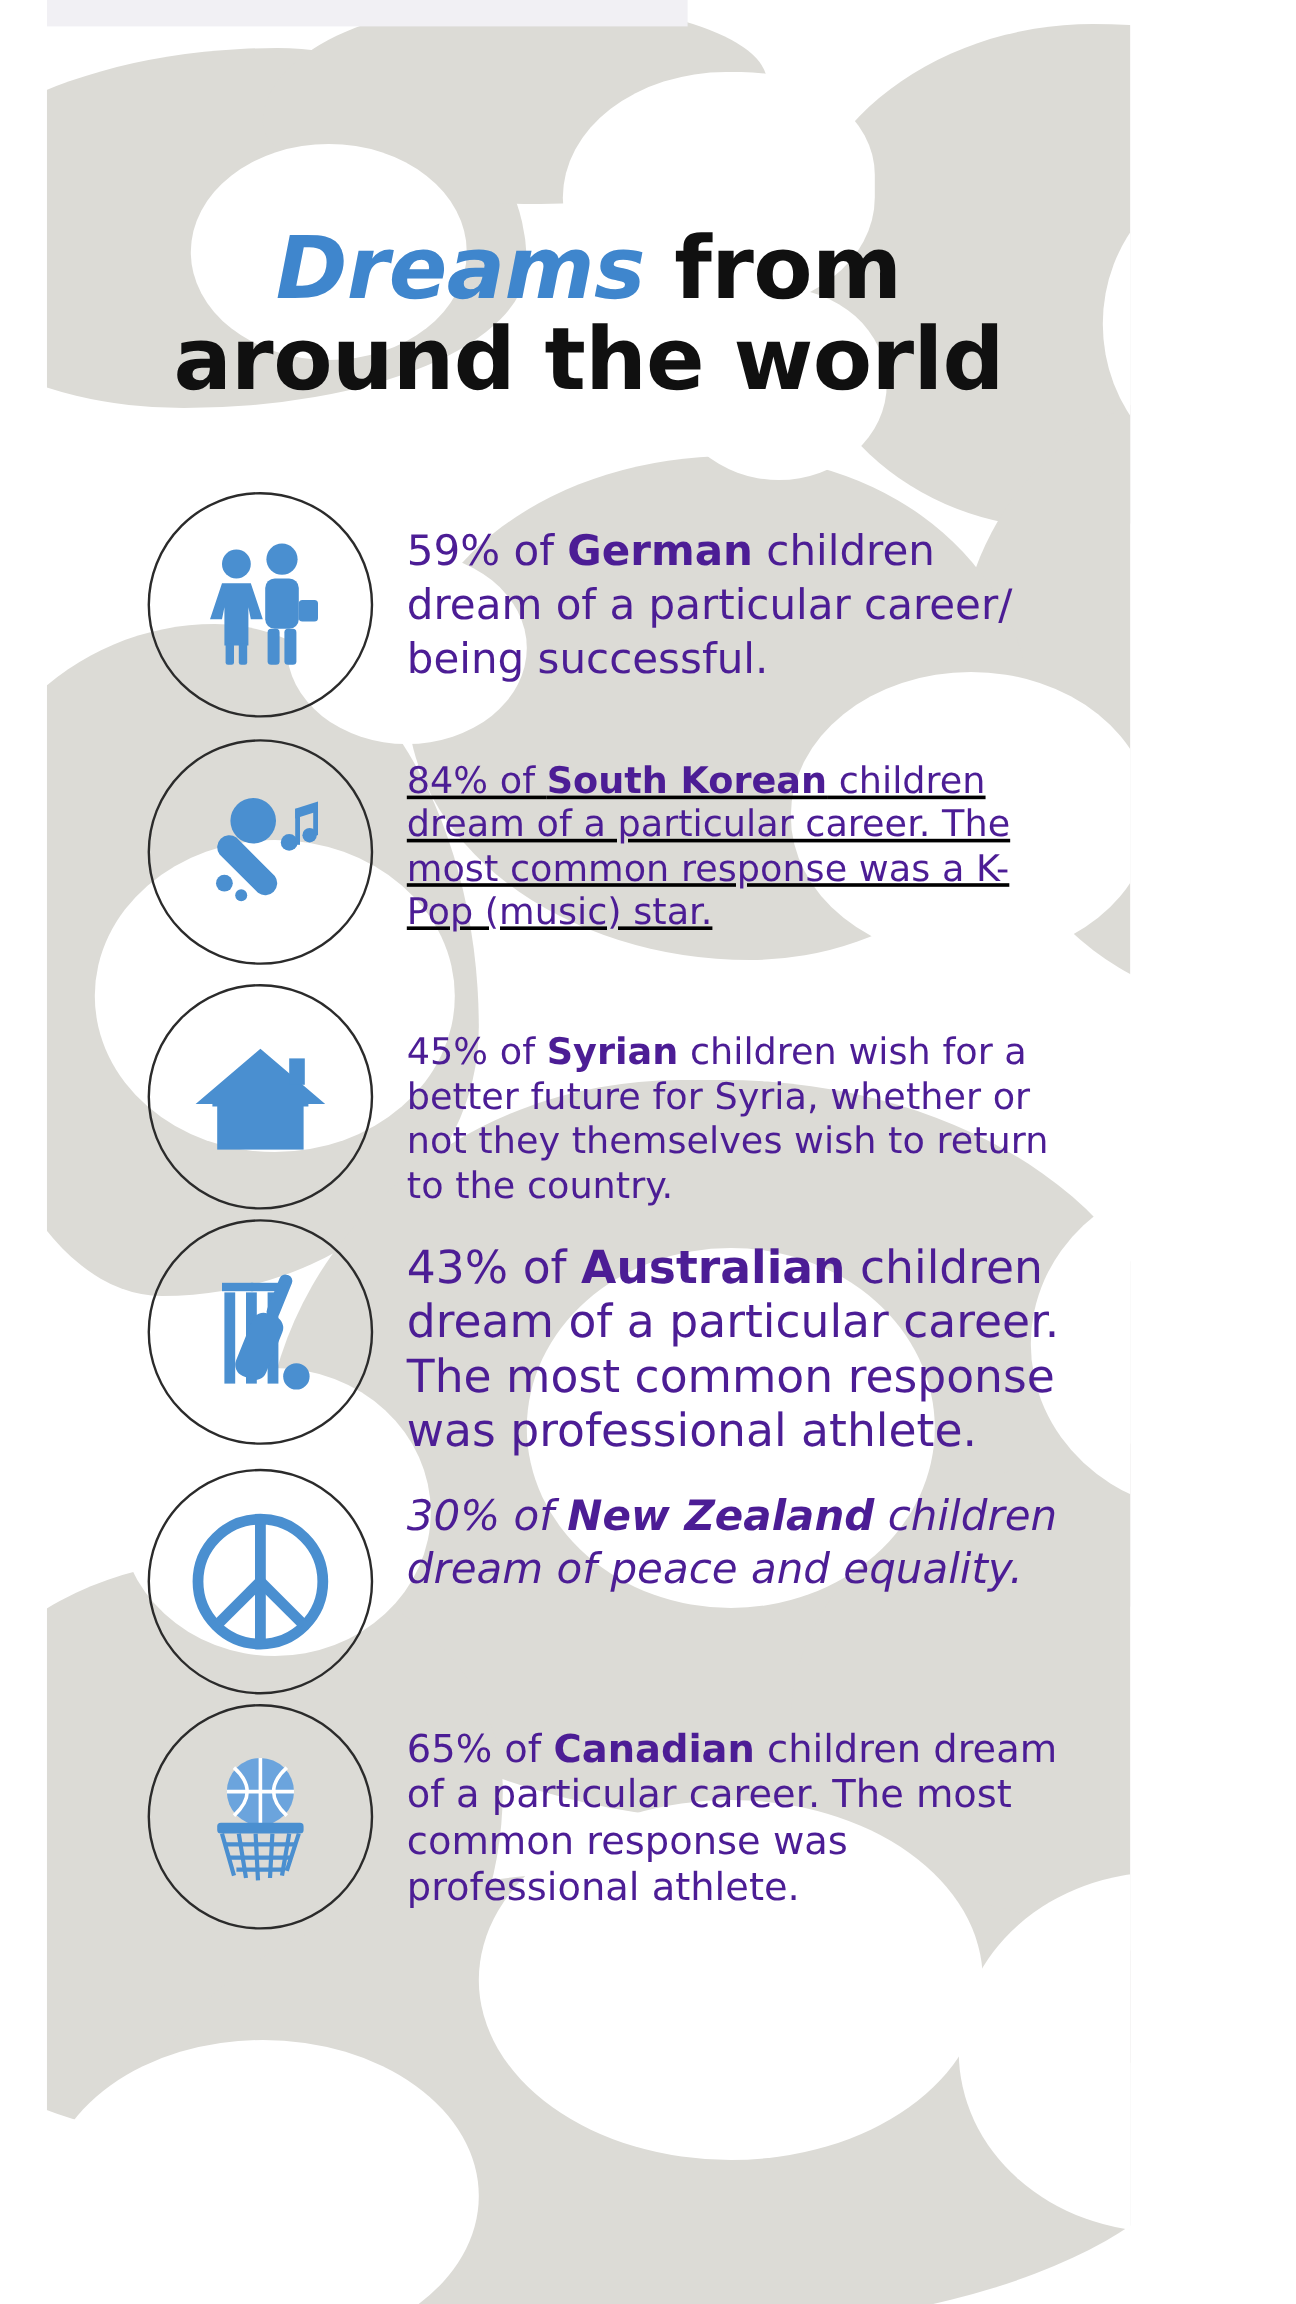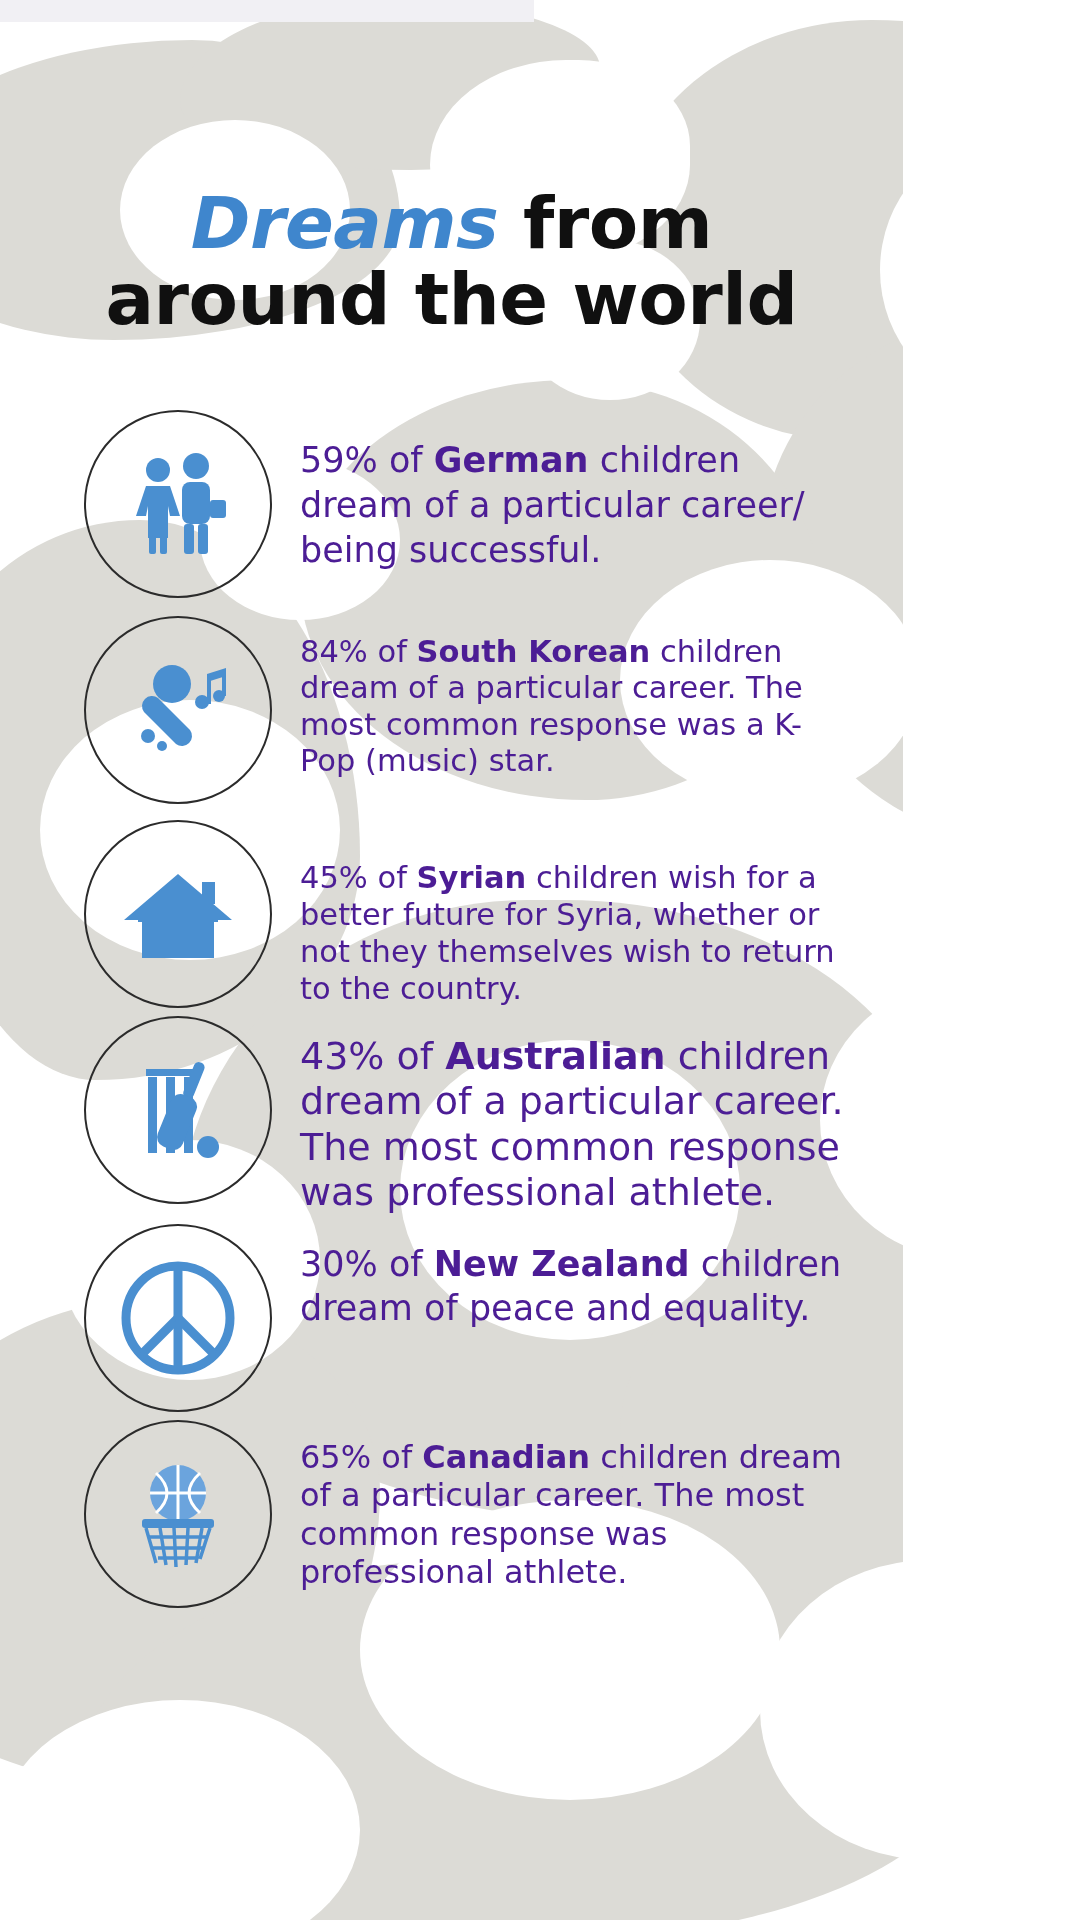"Dreams from around the world" #page { margin-left: none -> 39px }
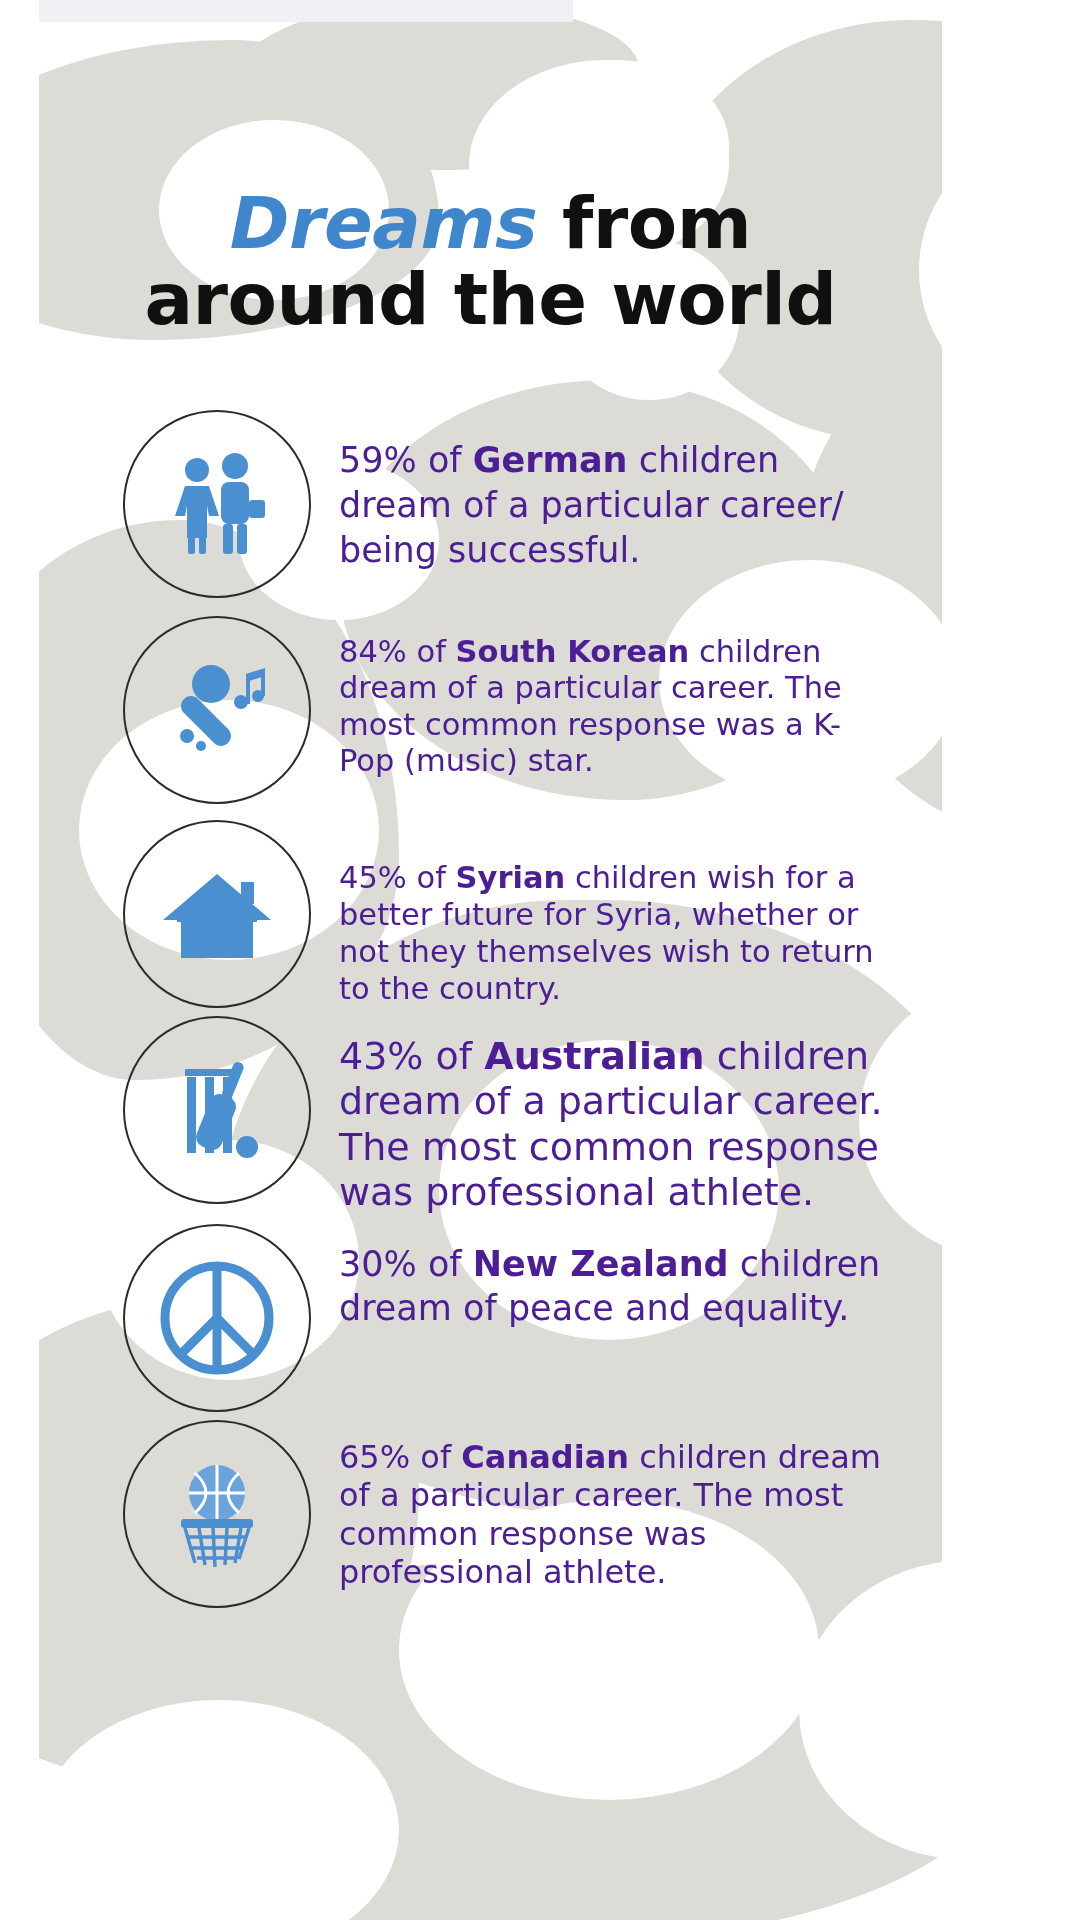"84% of South Korean children" .row-korean { text-decoration: none -> underline }
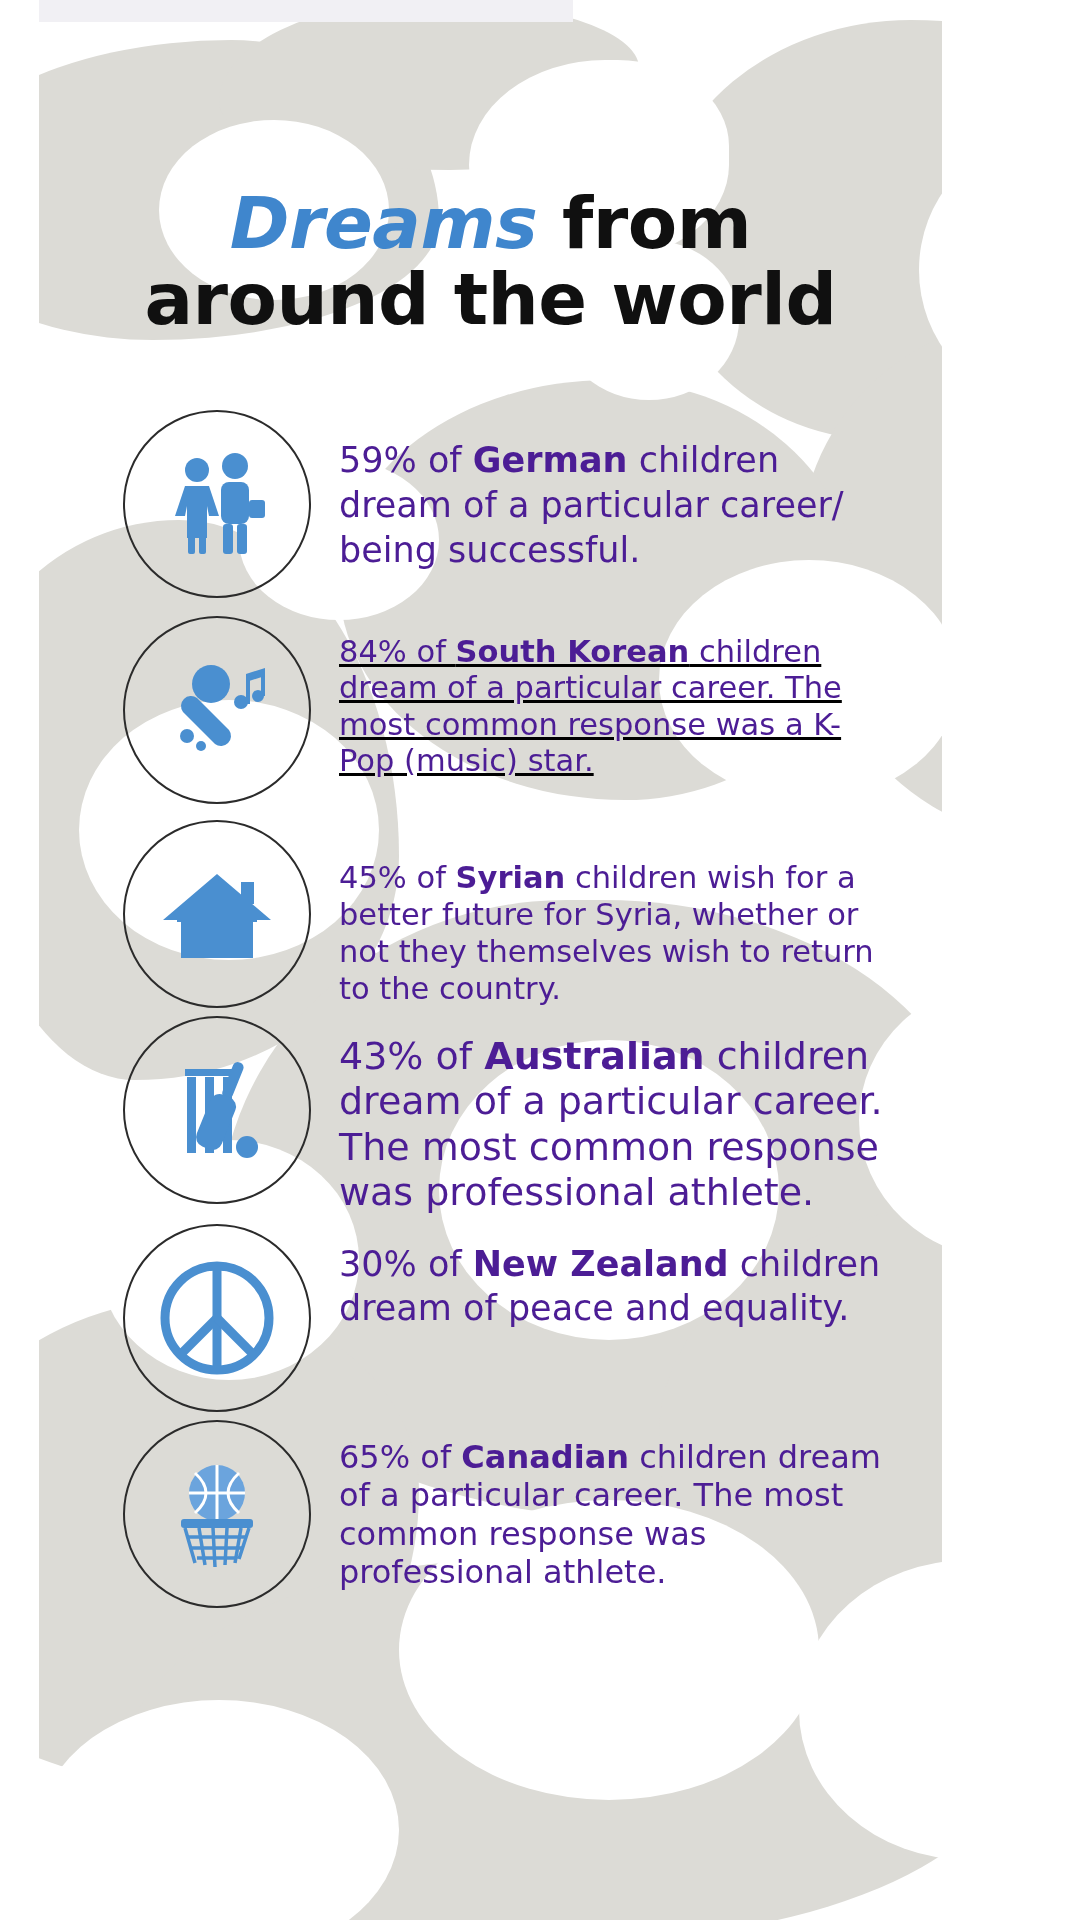"30% of New Zealand children" .row-newzealand { font-style: none -> italic }
